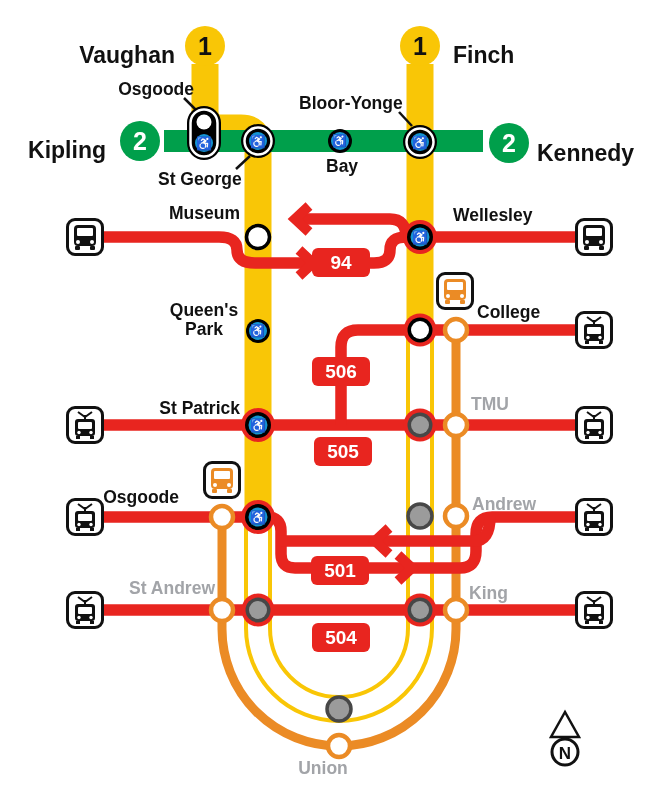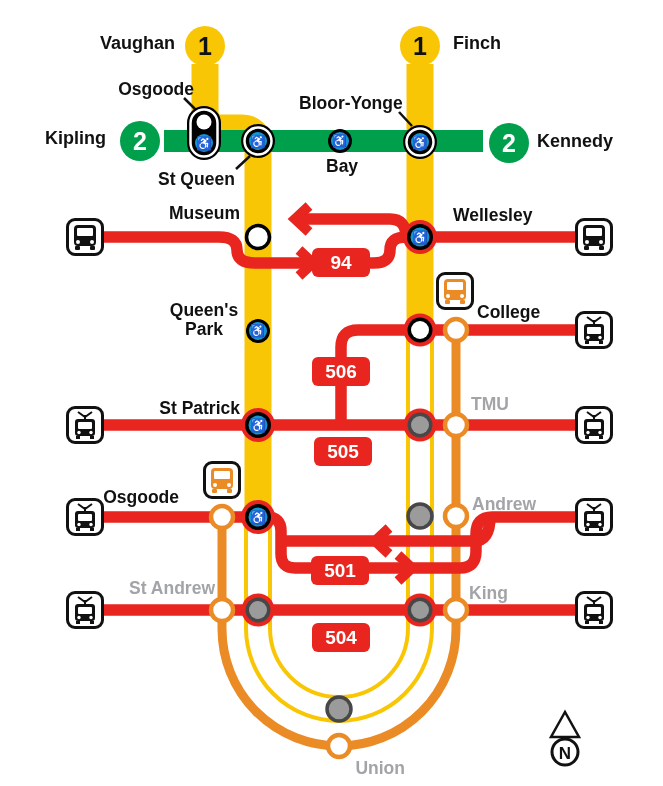"Vaughan" .lbl.terminal { font-size: 18px -> 23px; margin-top: none -> 9px }
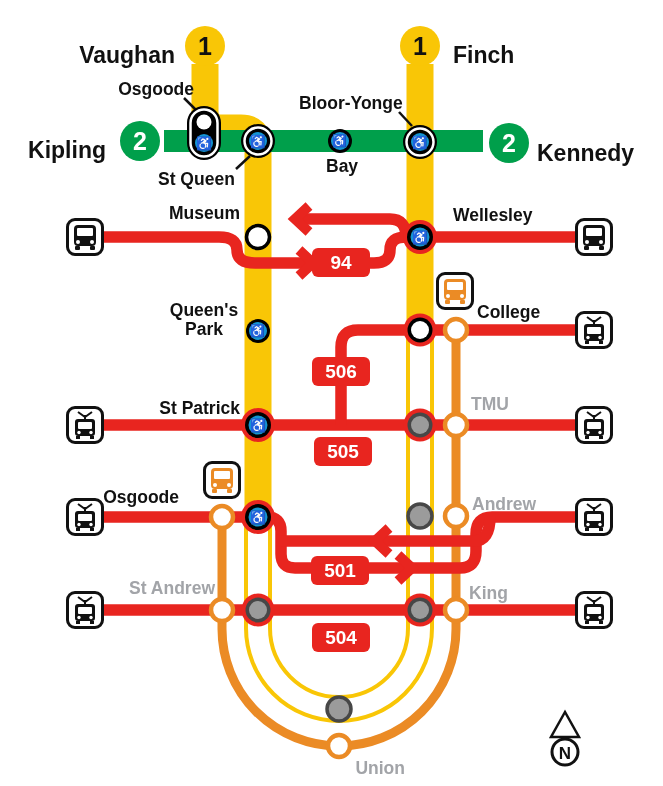"St Queen" div.lbl { text: Queen -> George }
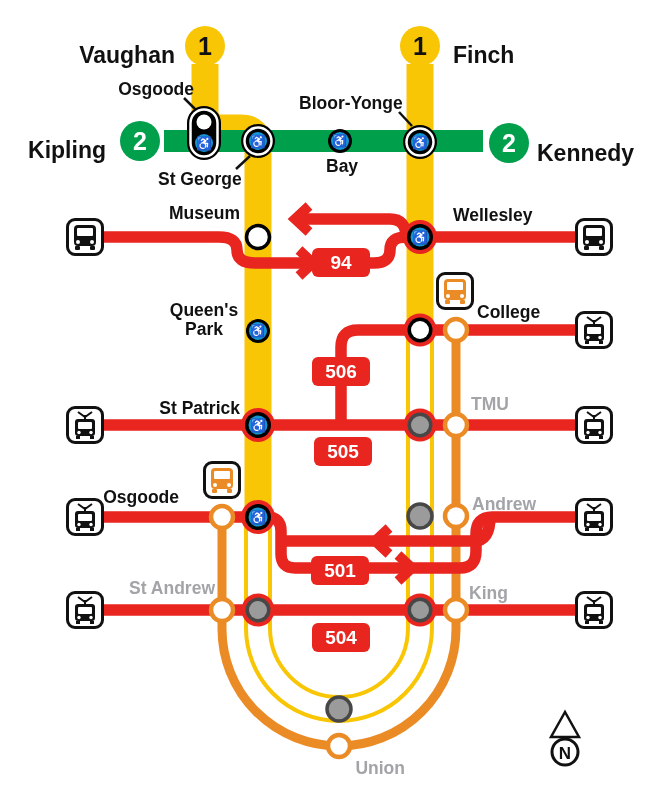"Union" div.lbl { left: 305px -> 273px; text-align: right -> center }
